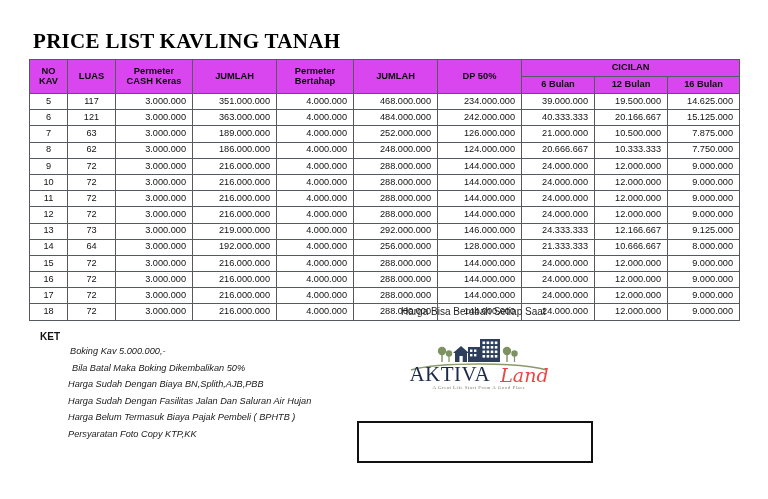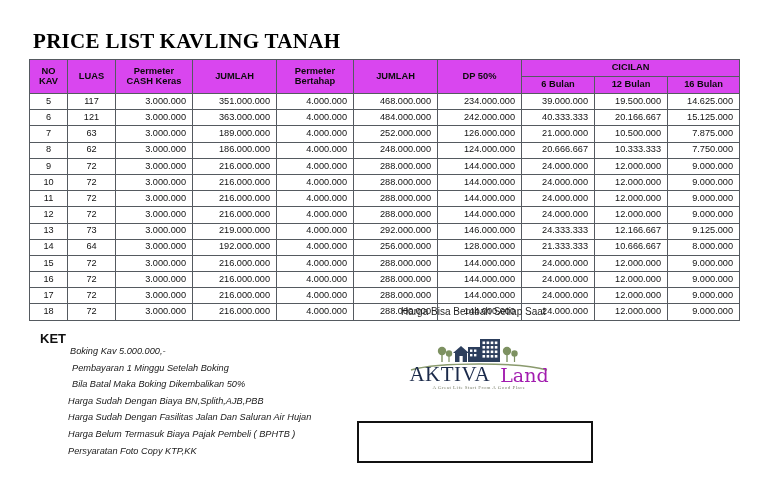"KET" .ket-label { font-size: 13px -> 10px }
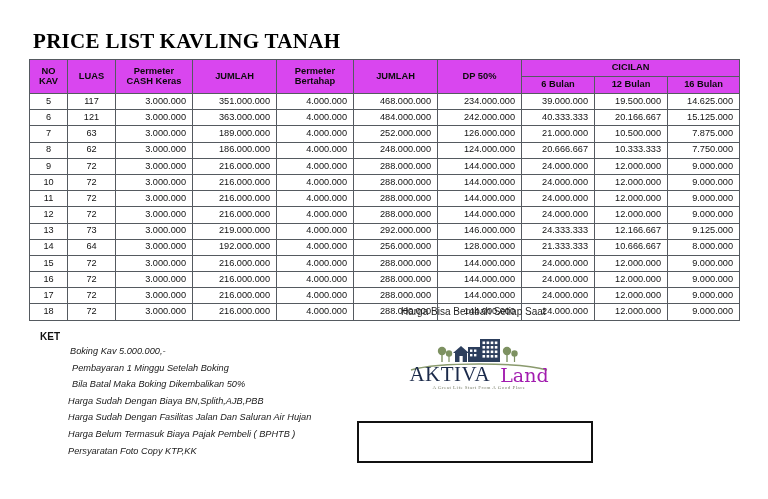"Pembayaran 1 Minggu Setelah Boking" div.kl { html: <div>Pembayaran 1 Minggu Setelah Boking</div> -> none }
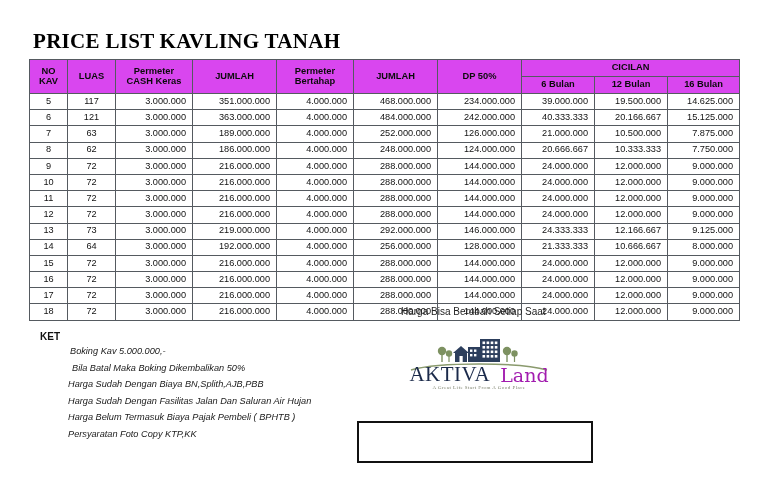"Land" .logo-land { color: #a21caf -> #ef4444; font-style: none -> italic }
